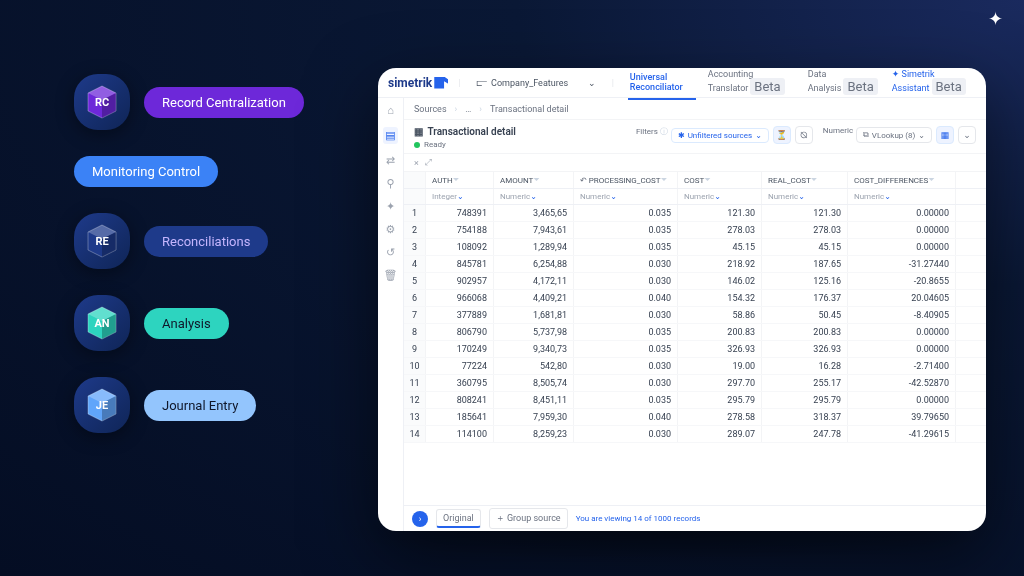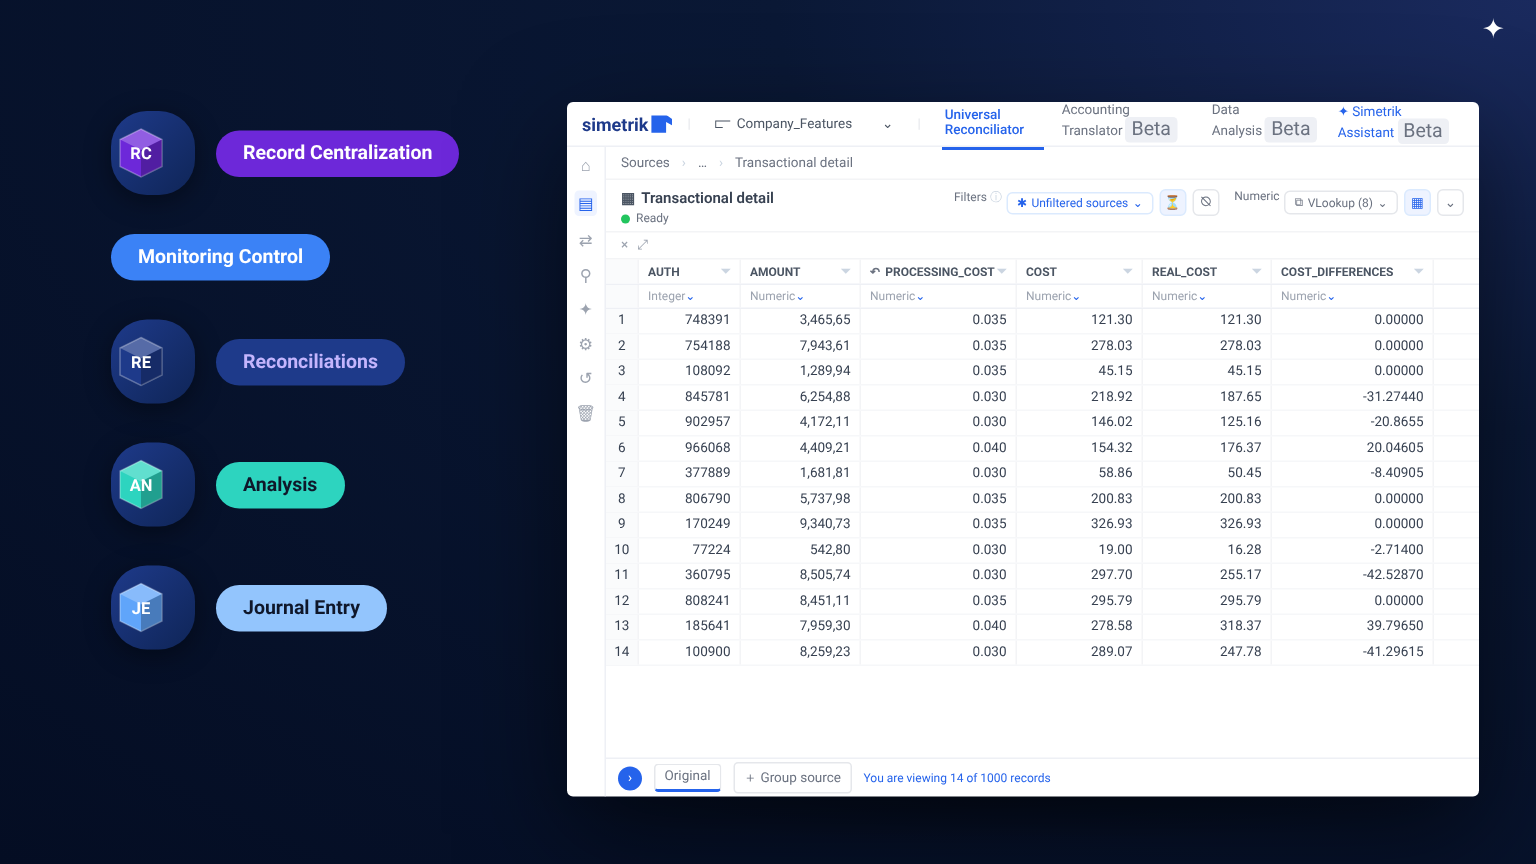"simetrik" .app { border-radius: 4px -> 18px }
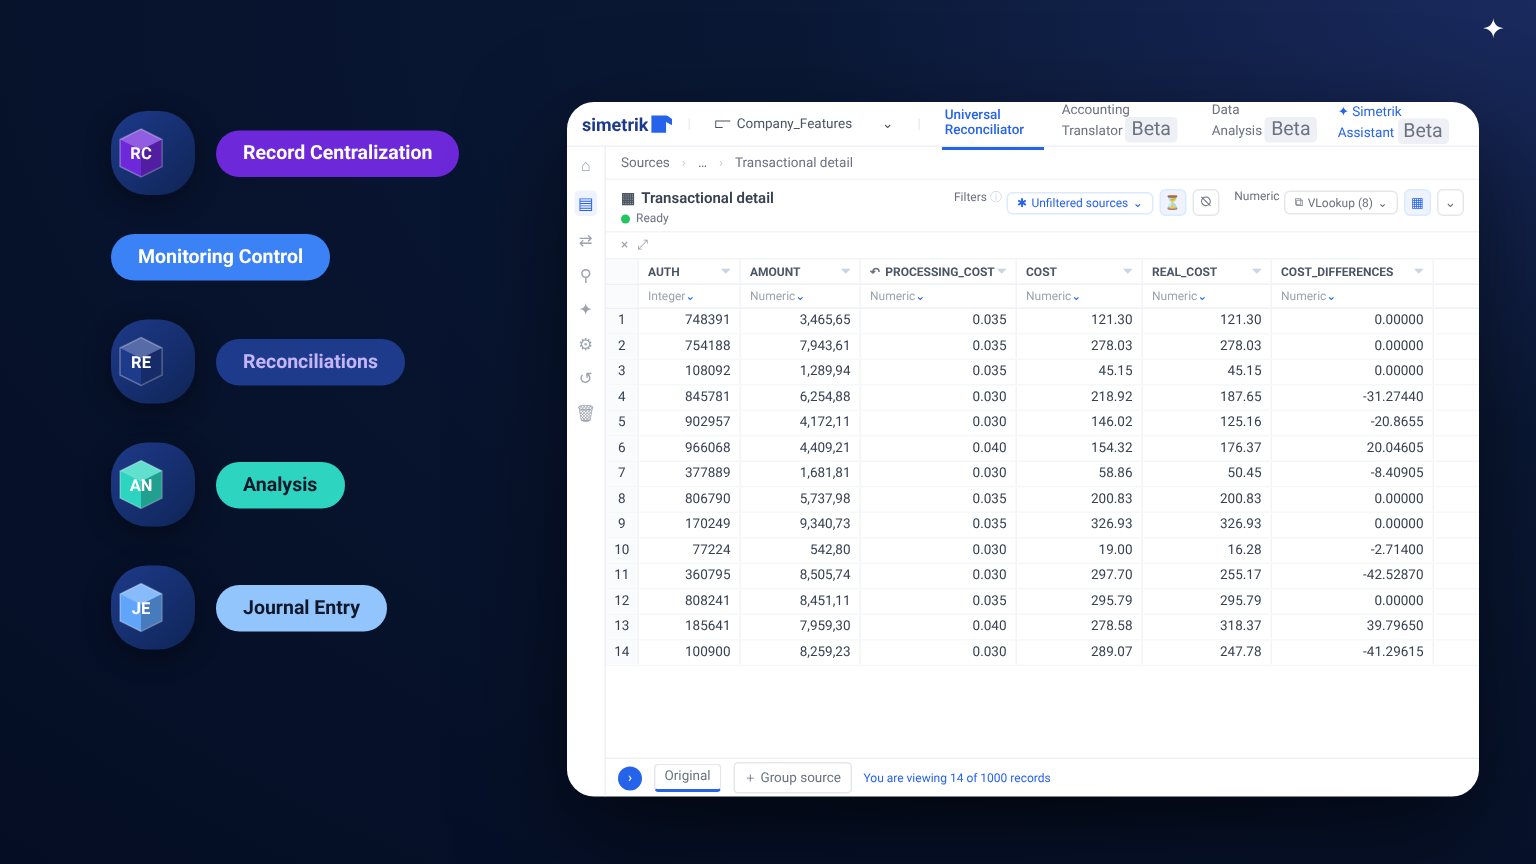"RC" .pcube { justify-content: none -> center }
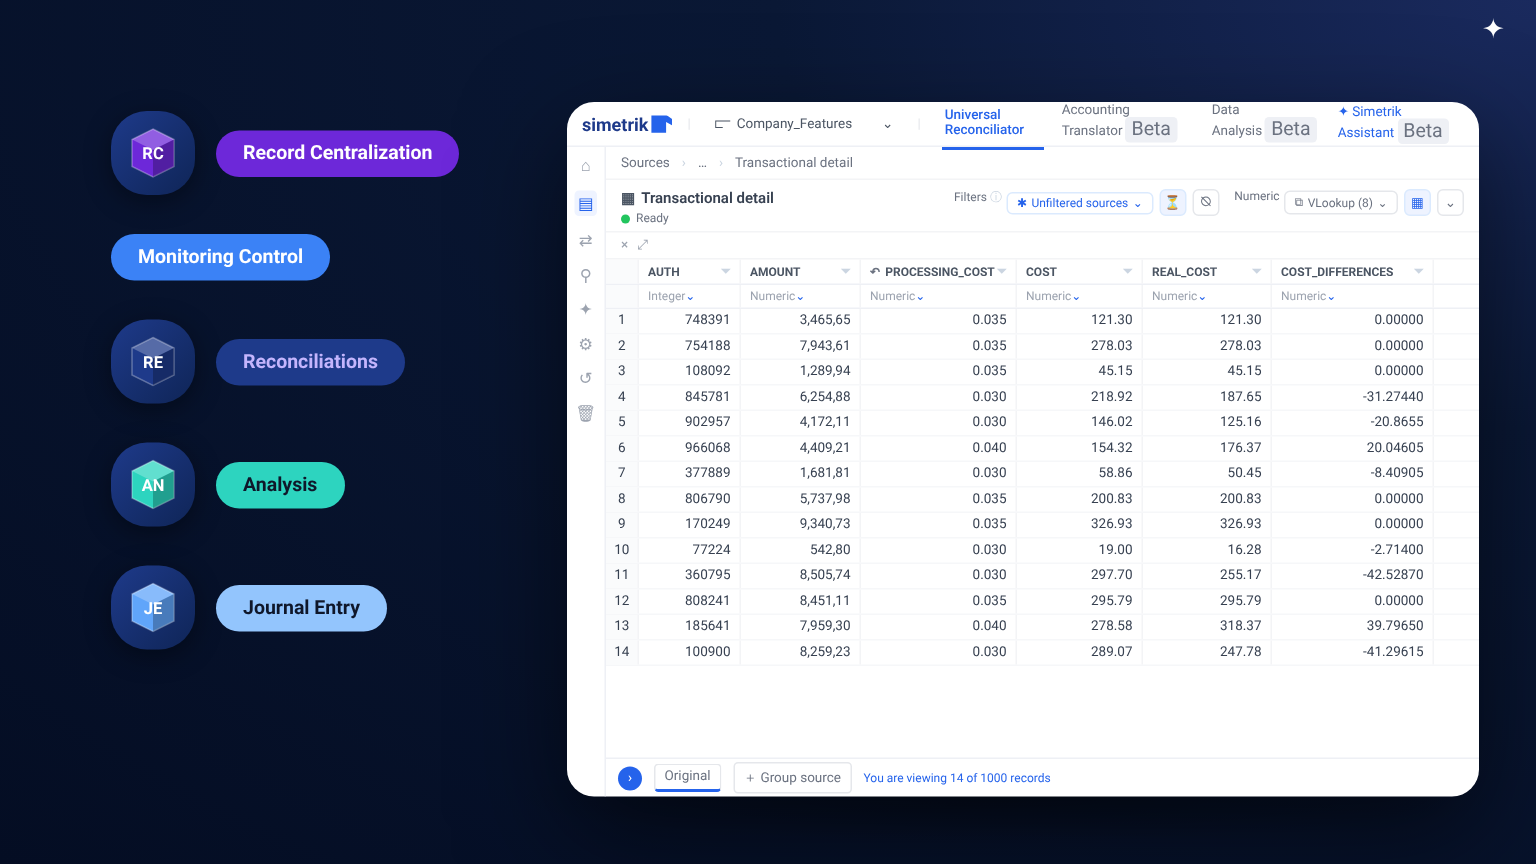"Record Centralization" .plabel { font-weight: 700 -> 400 }
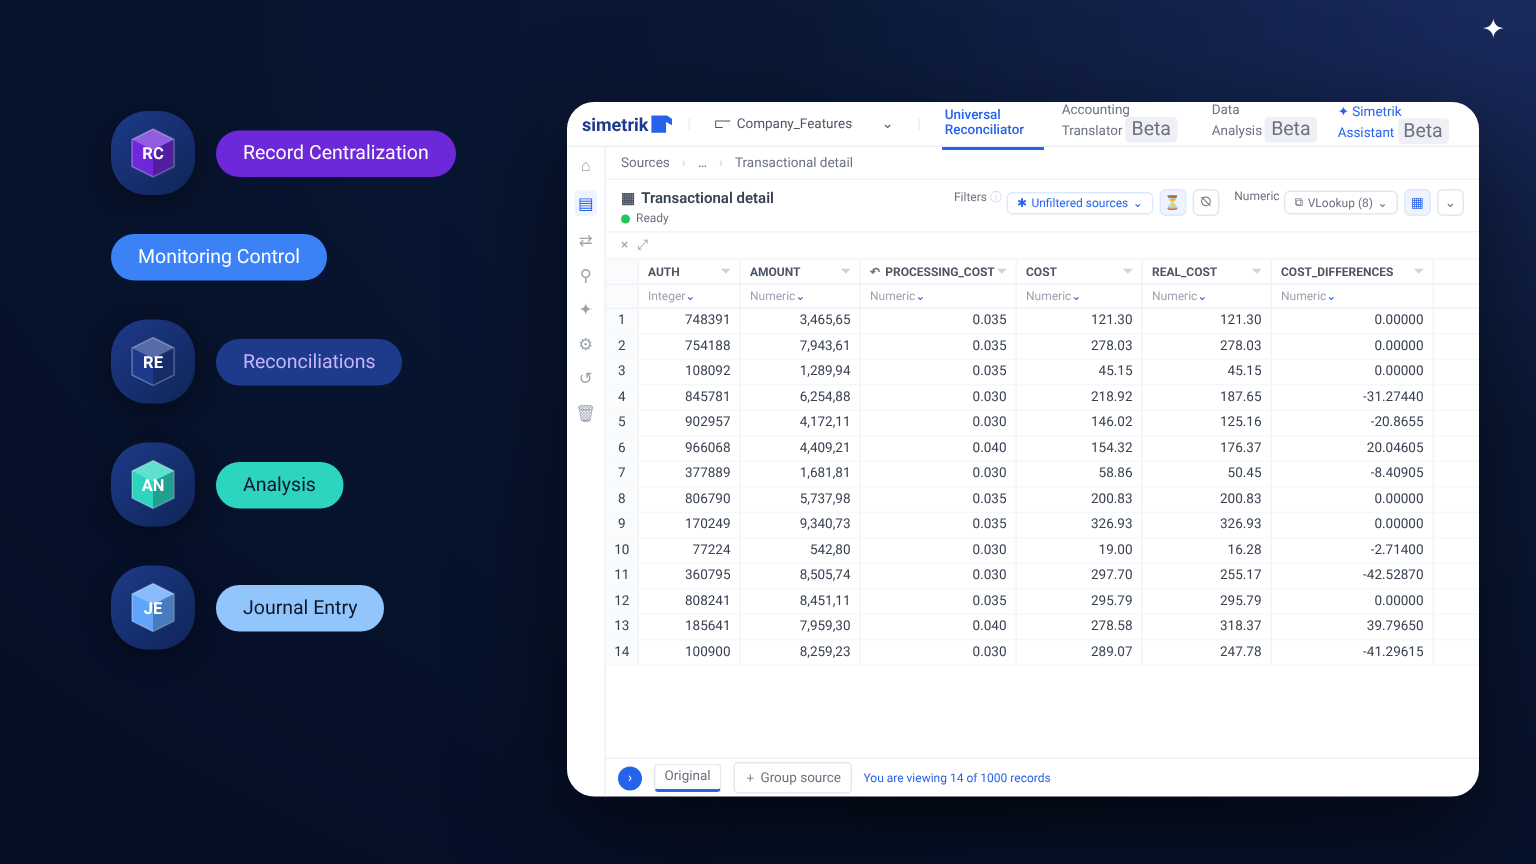"AUTH" .ghead .gcell { font-weight: 700 -> 400; justify-content: space-between -> flex-start }
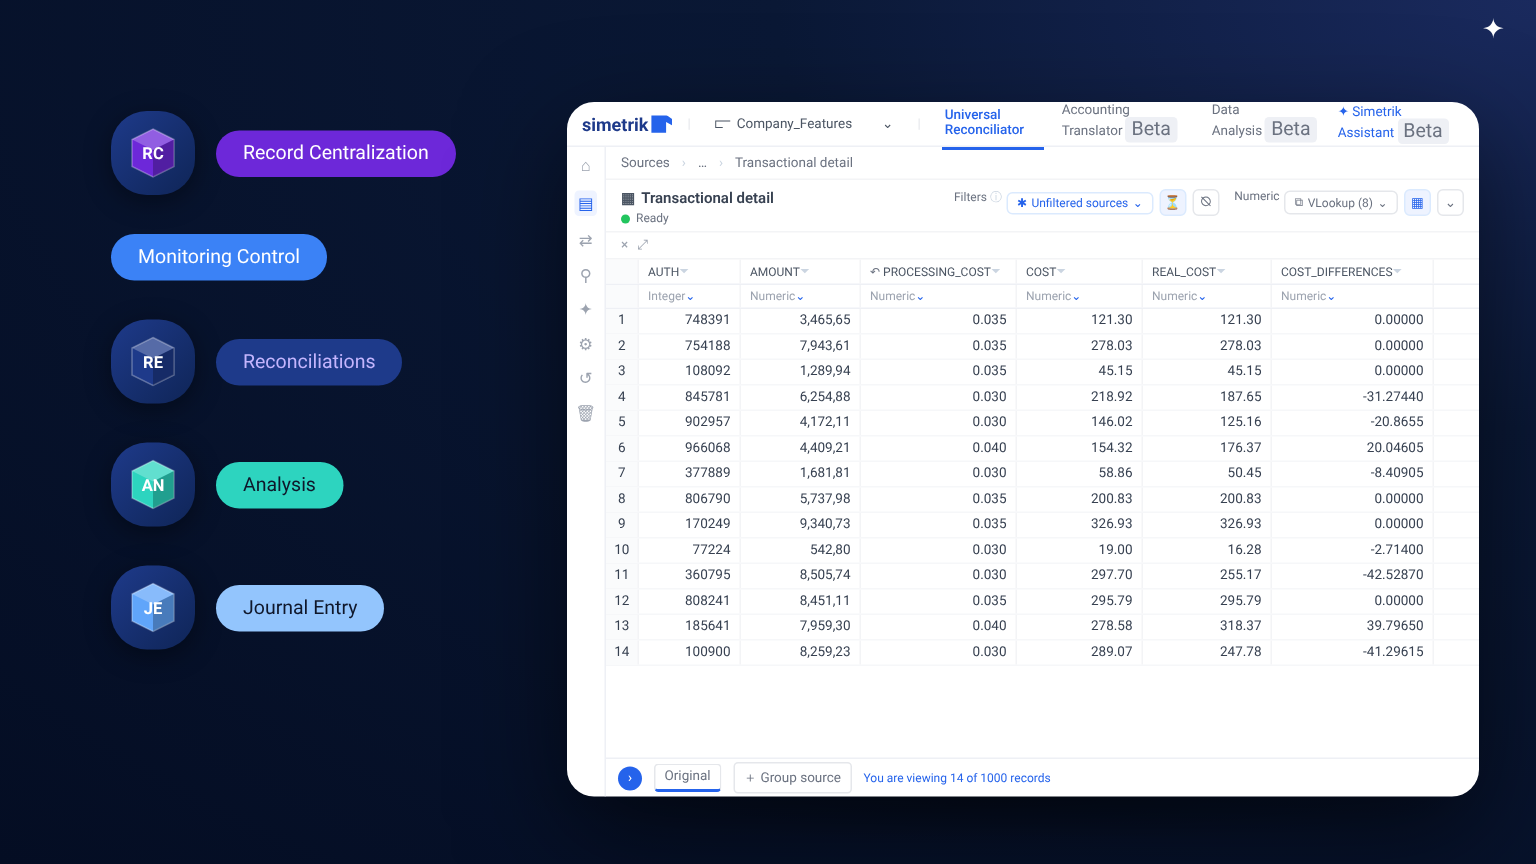"100900" div.gcell { text: 100900 -> 114100 }
